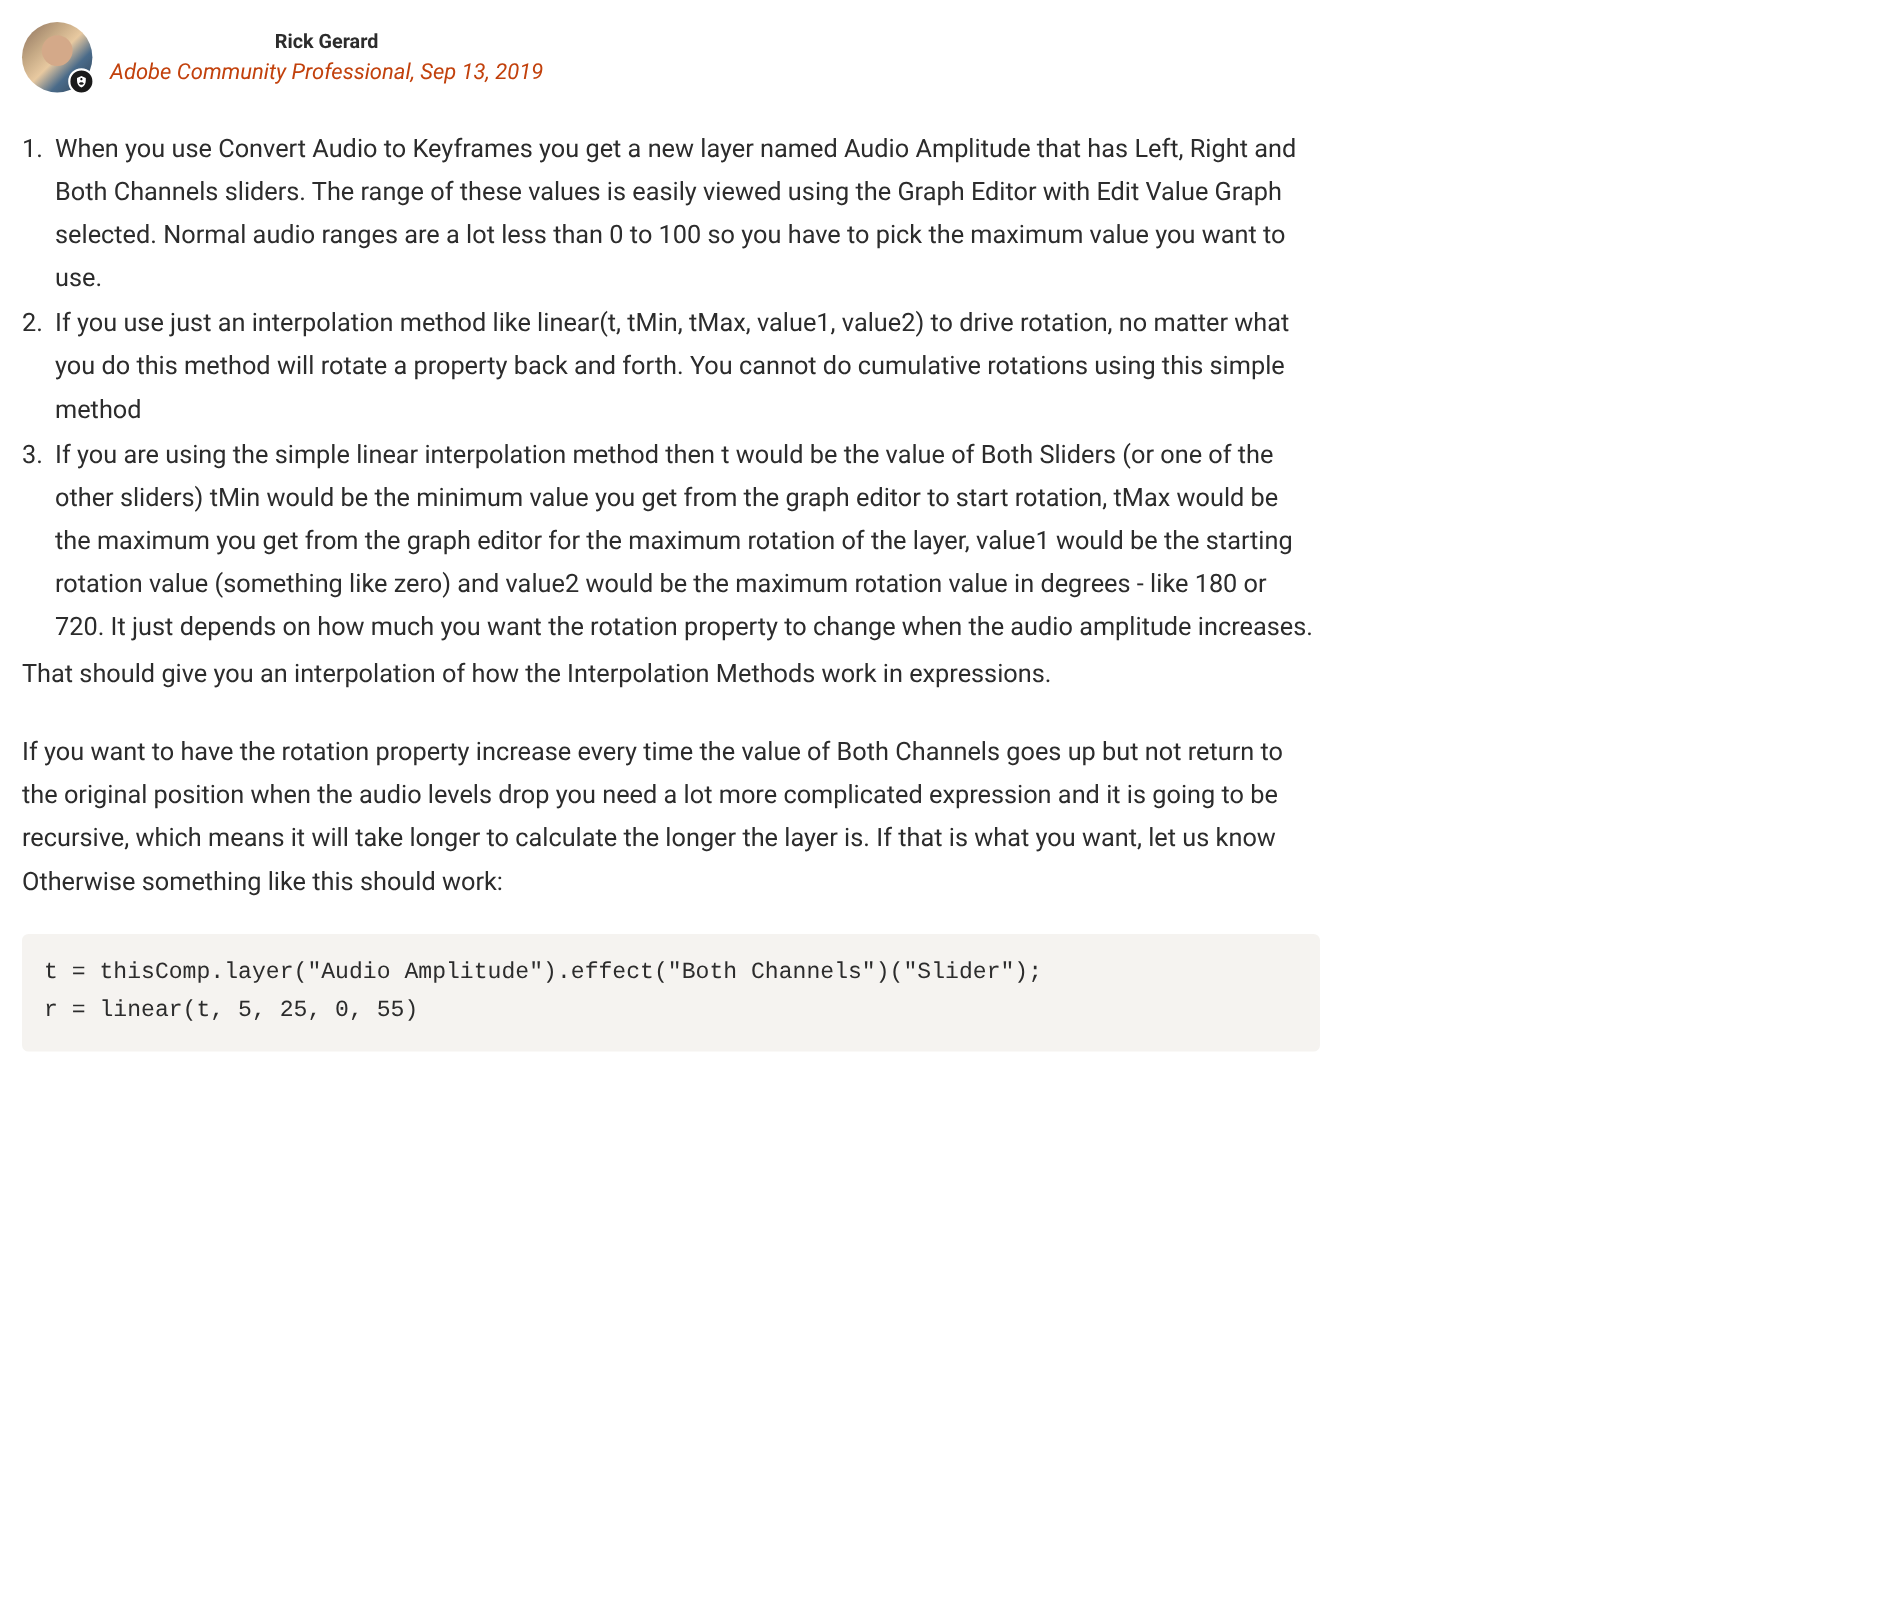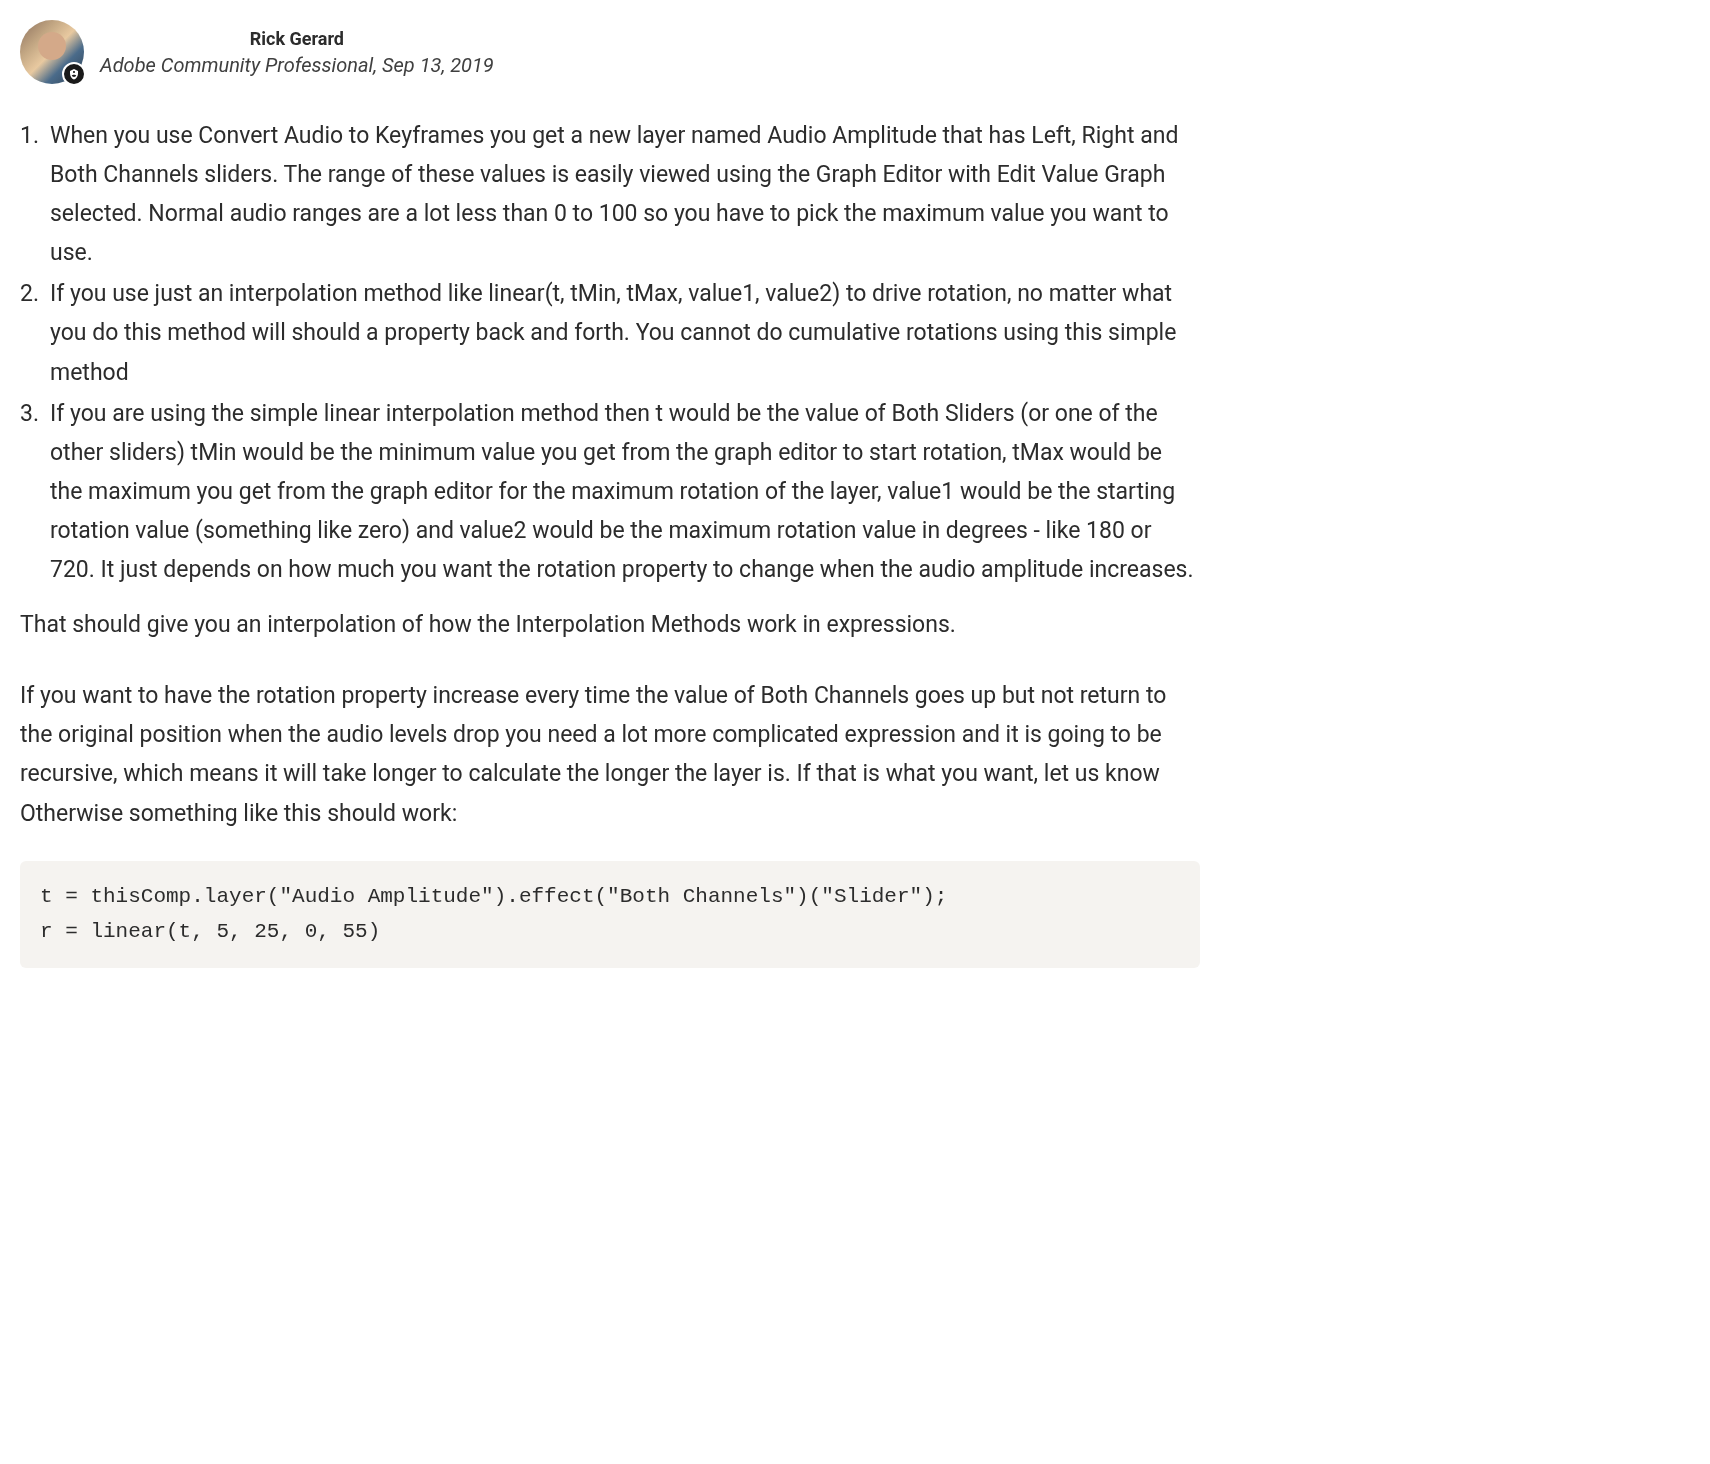"Adobe Community Professional, Sep 13," .author-meta { color: #404040 -> #c2410c }
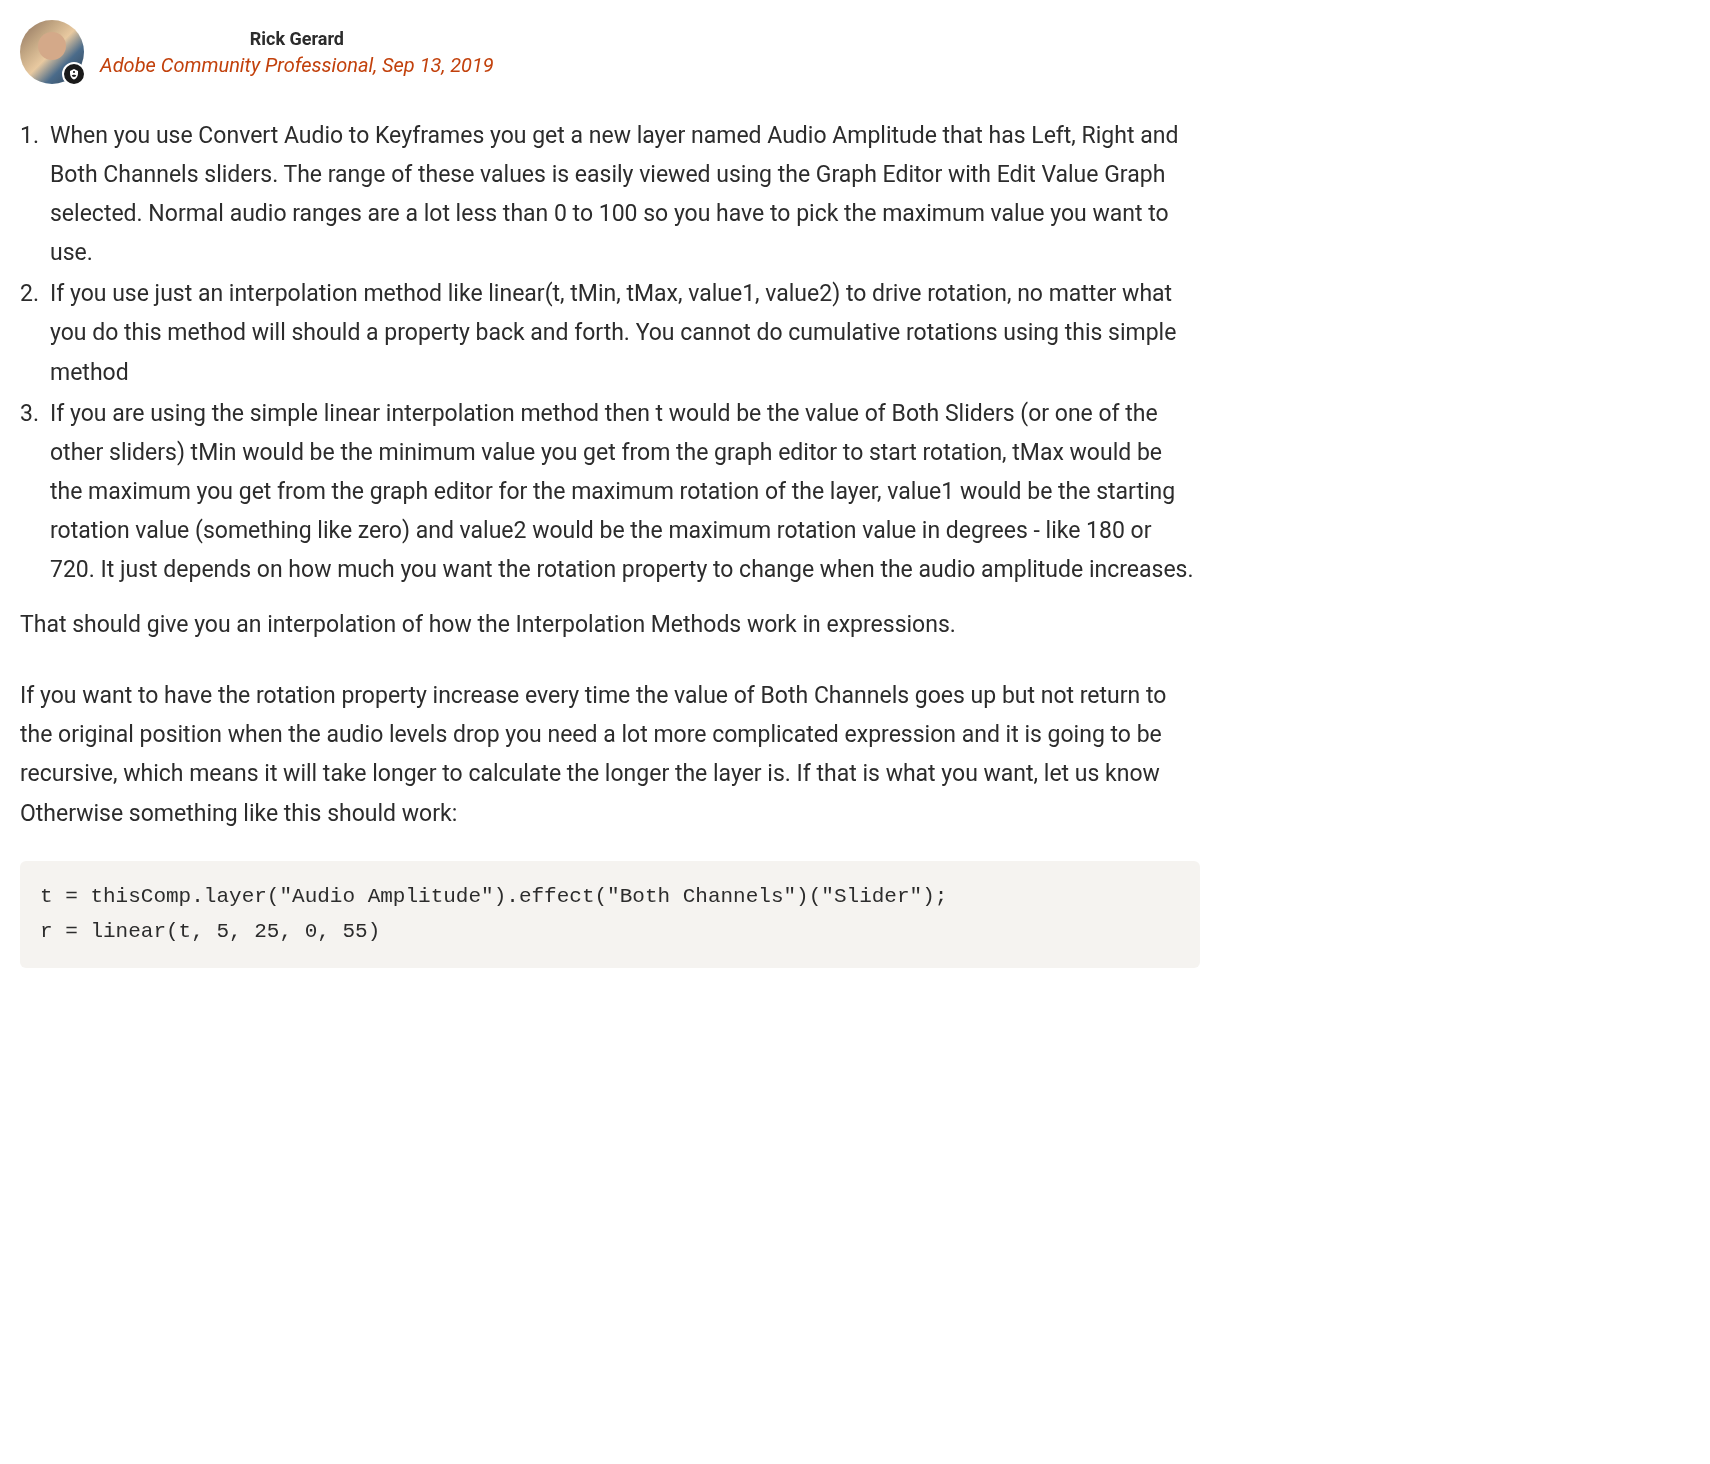"When you use Convert Audio" .post-list { margin-bottom: 16px -> 4px }
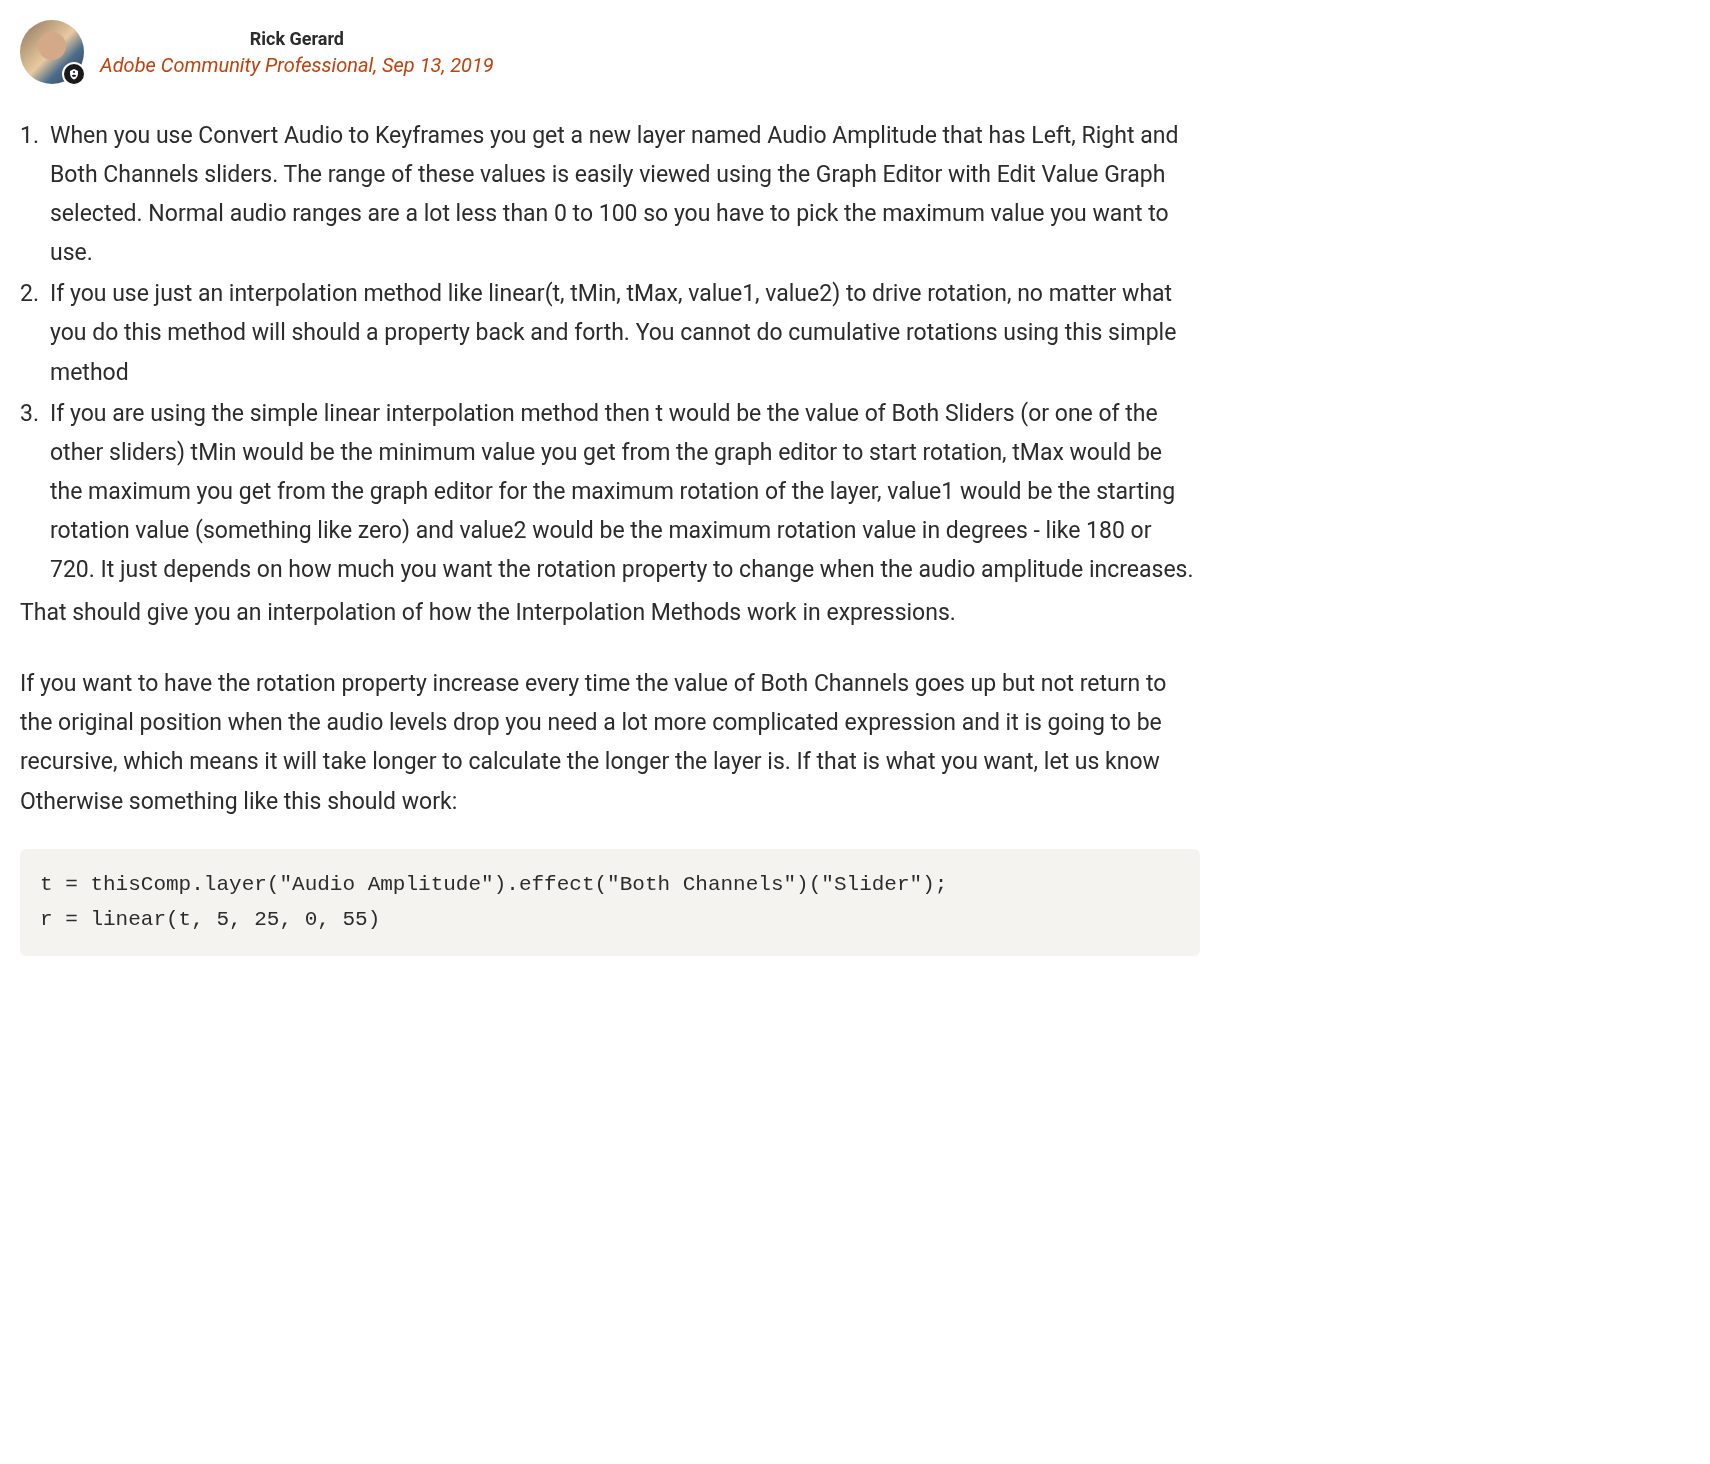"If you use just an" li { text: should -> rotate }
